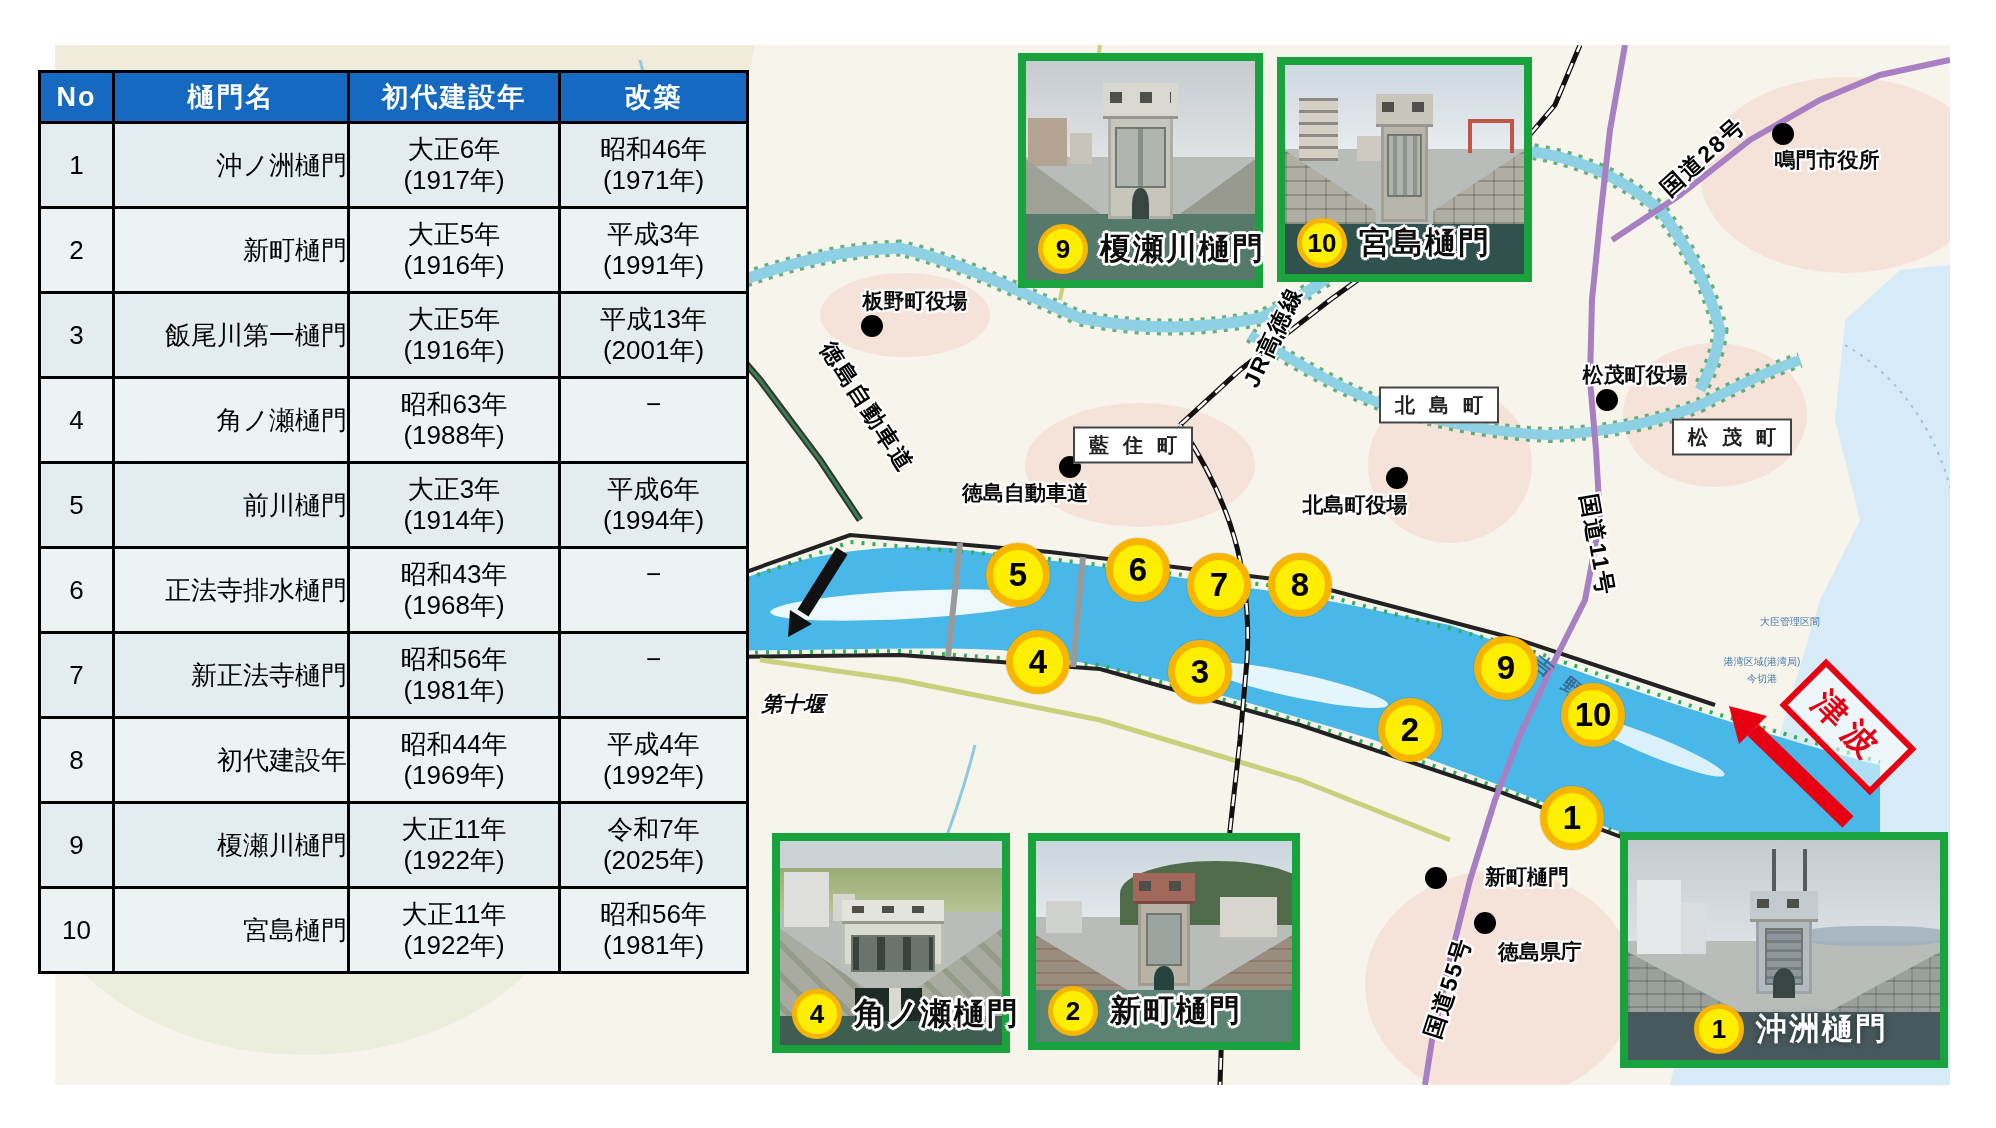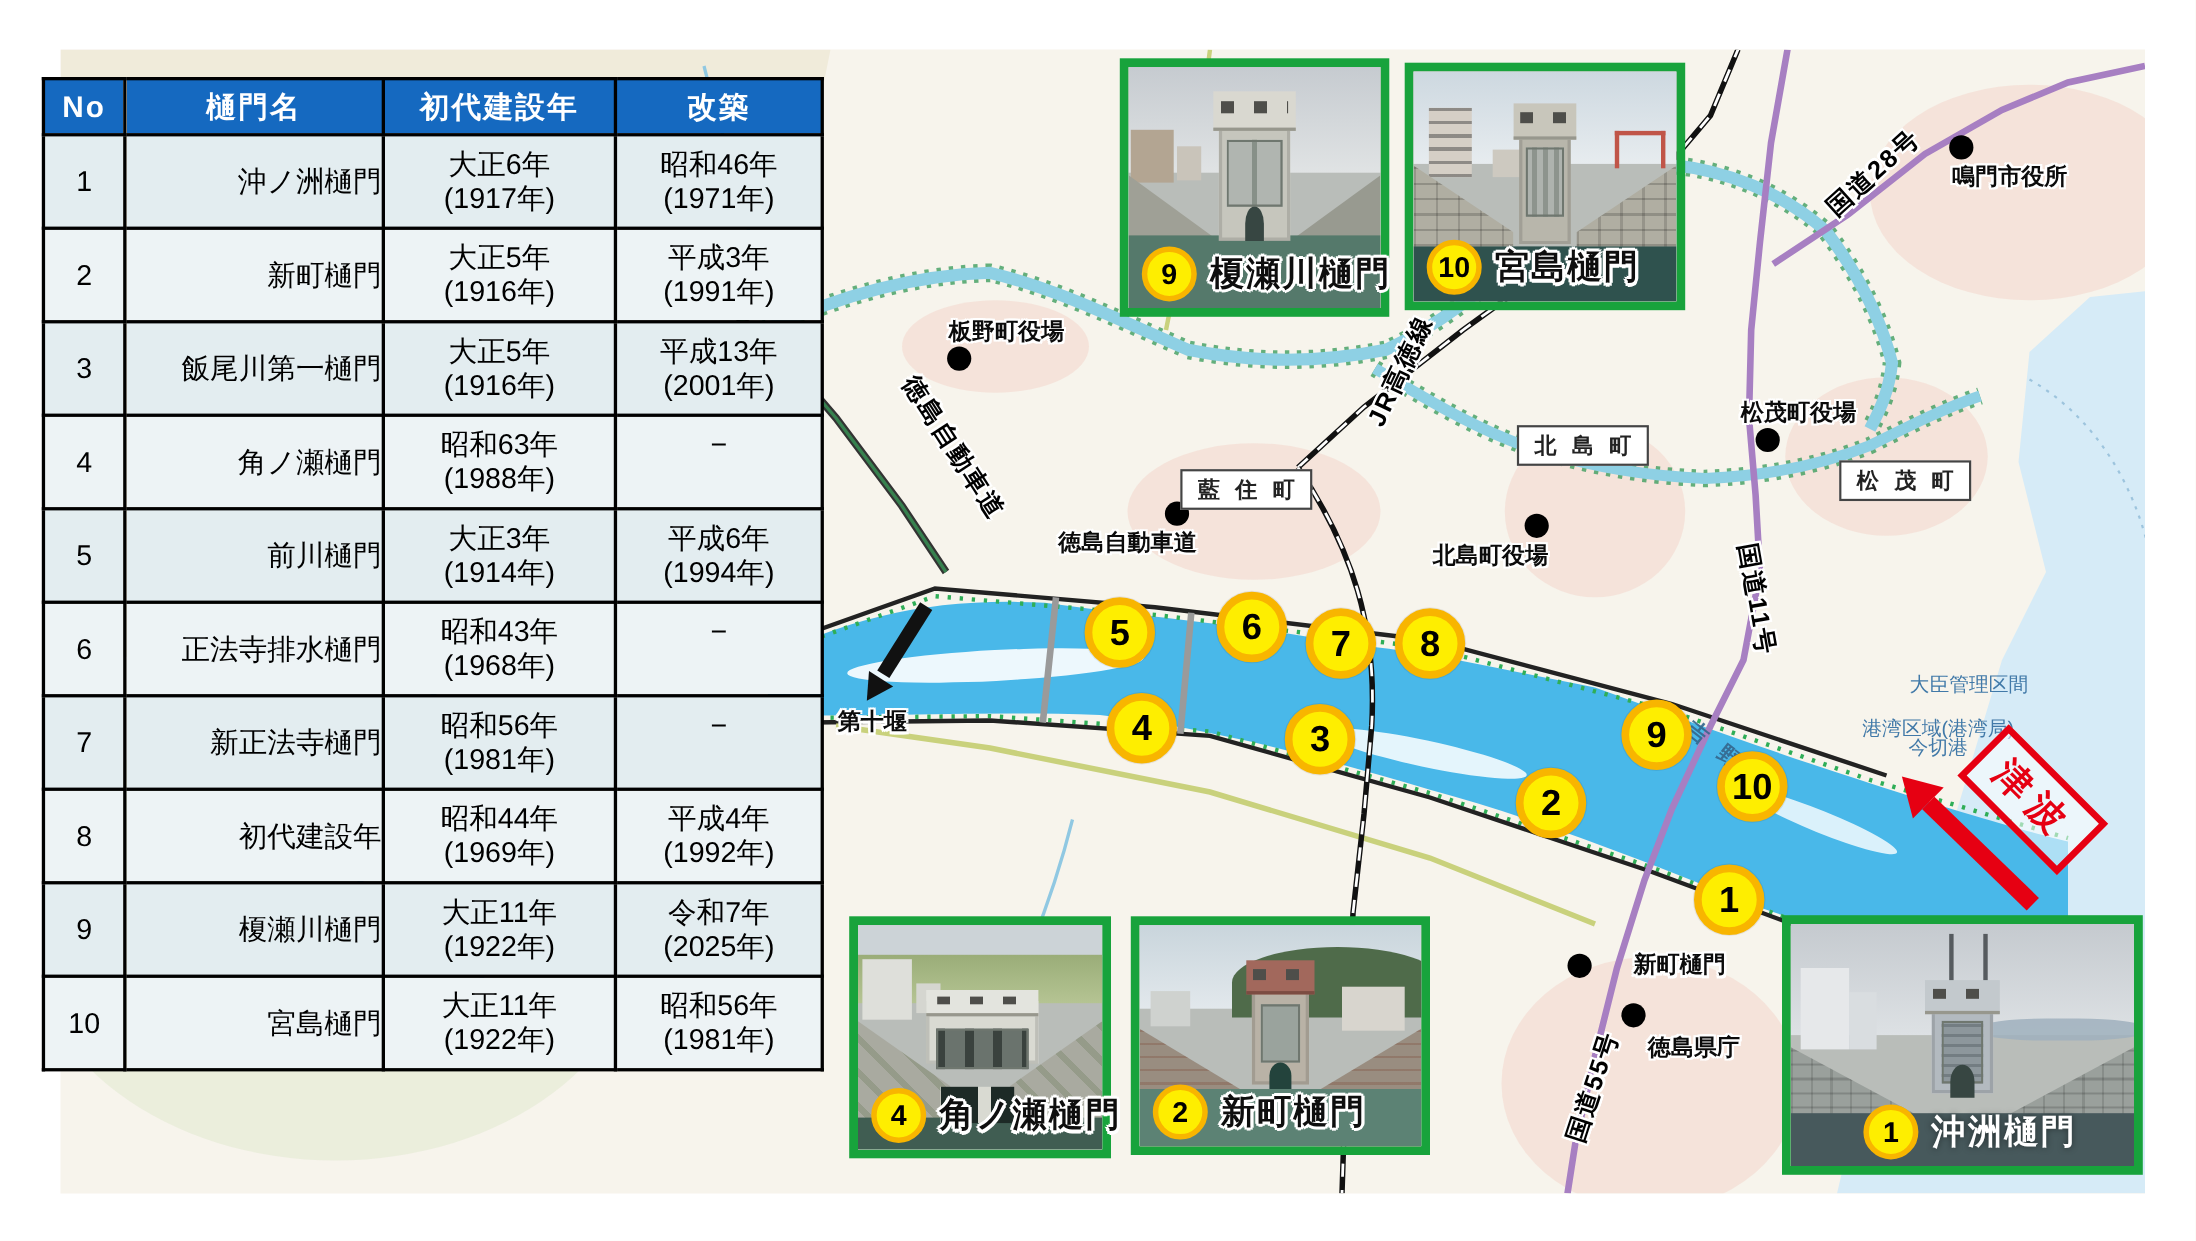"大臣管理区間" .small-label { font-size: 18px -> 10px }
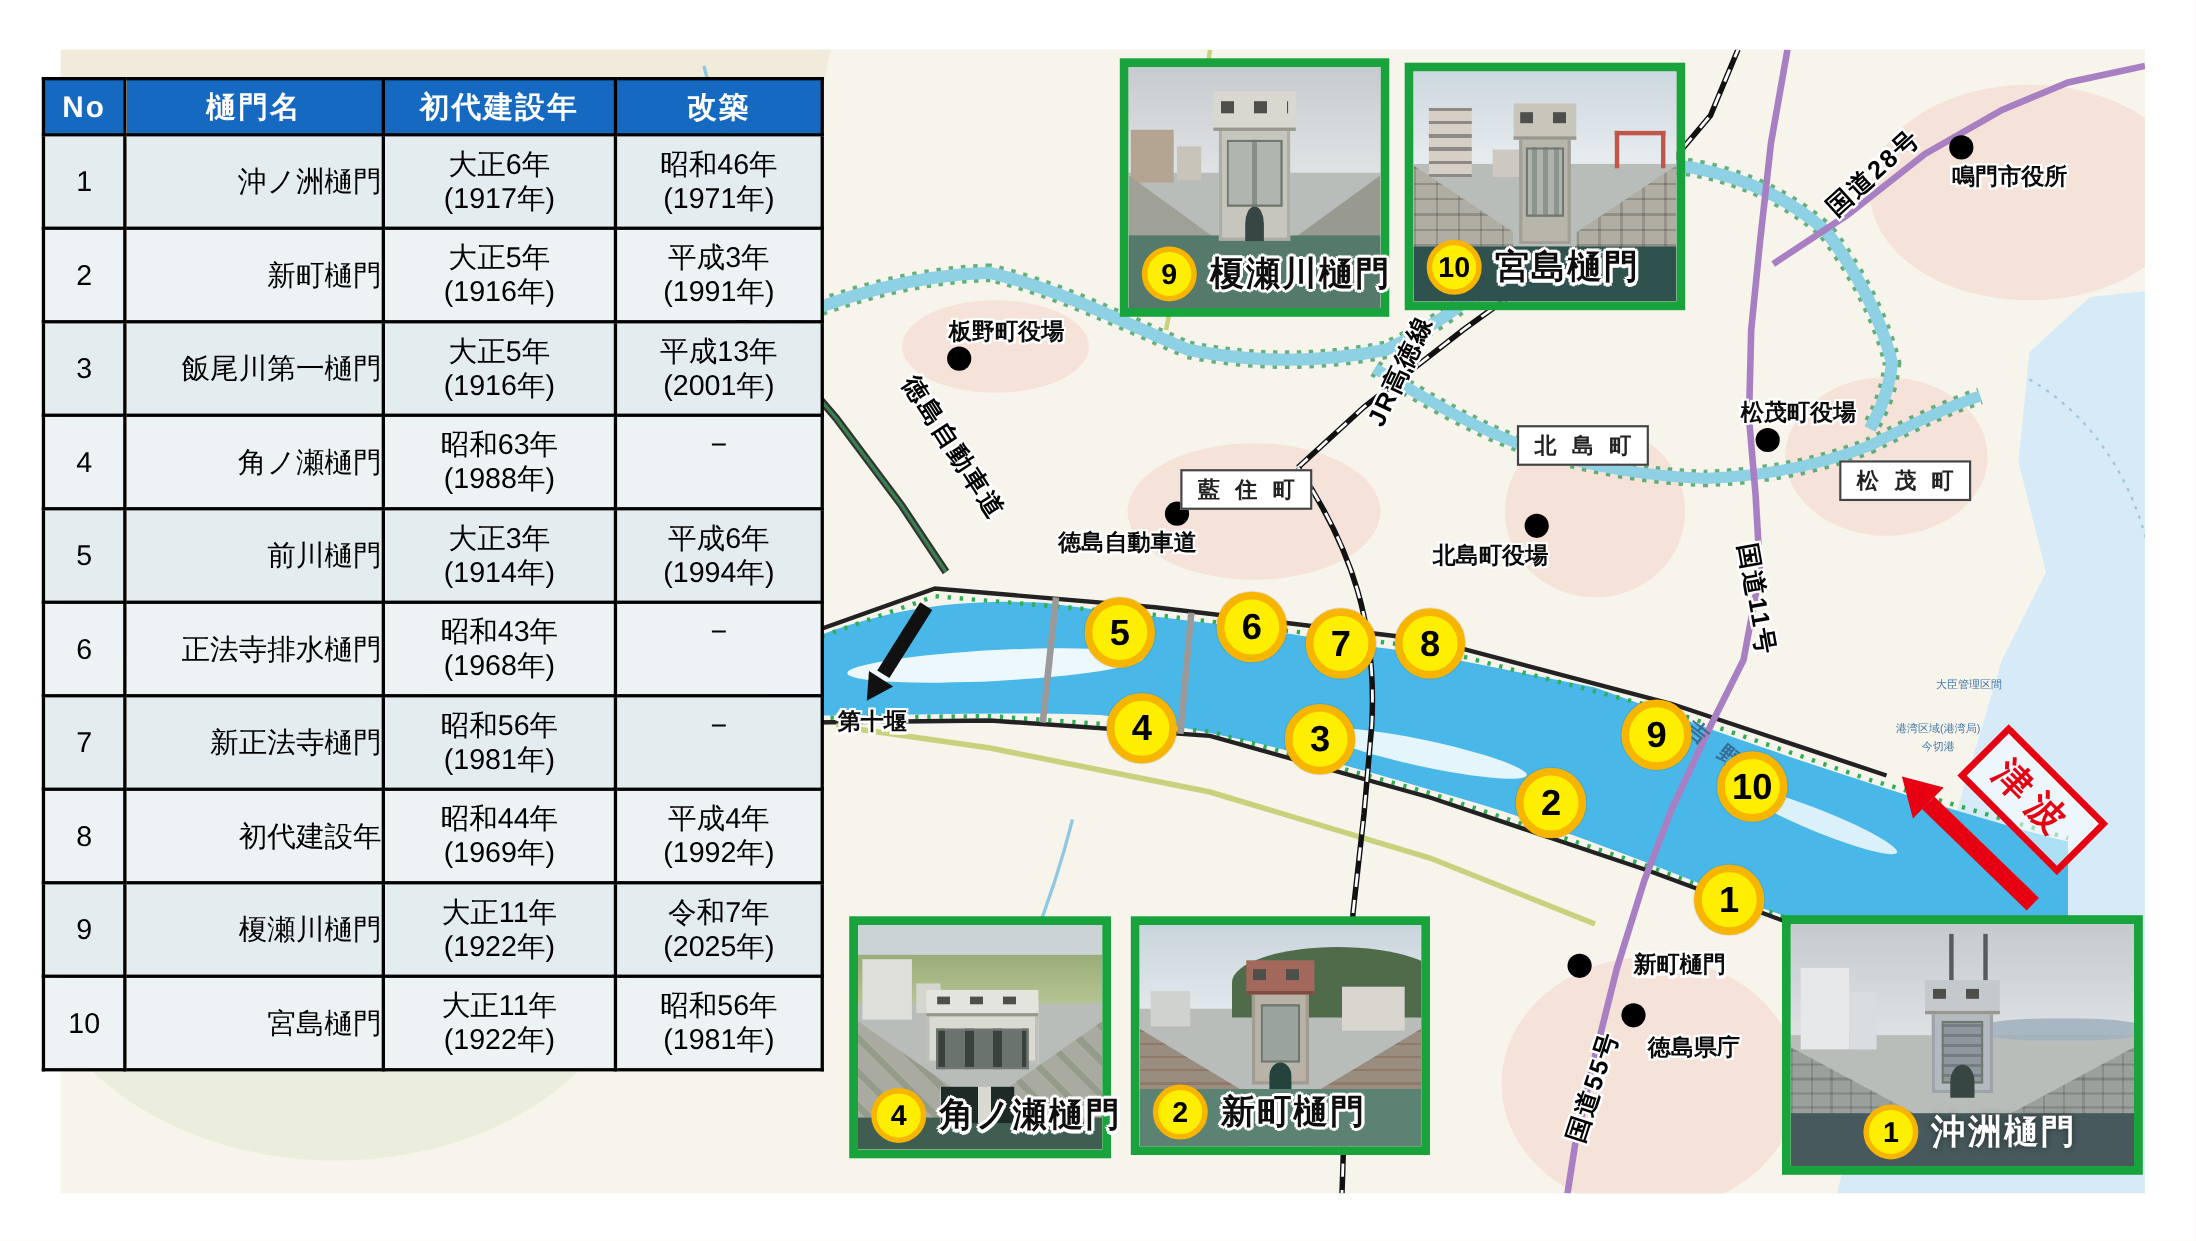"第十堰" div.place-label { font-style: none -> italic; top: 656px -> 704px }
